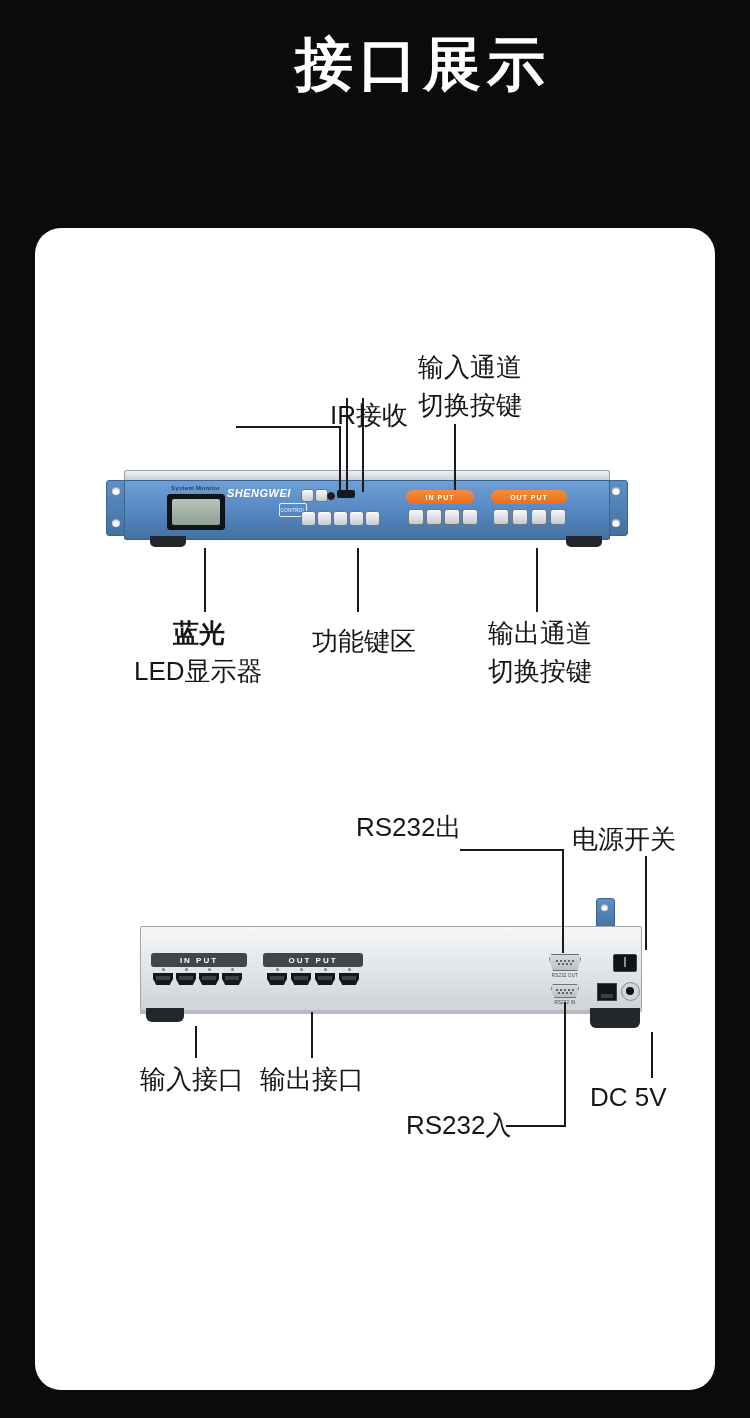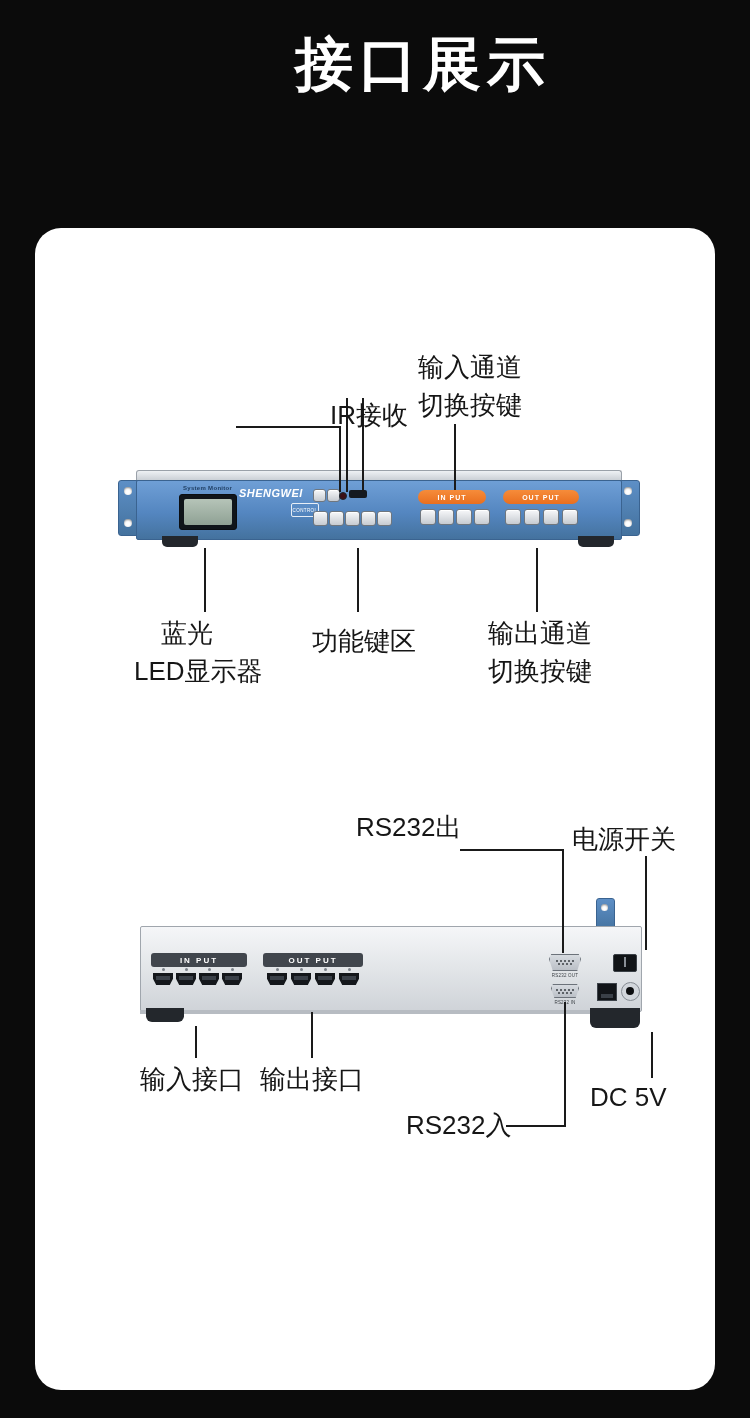"SHENGWEI" .fd { left: 118px -> 106px }
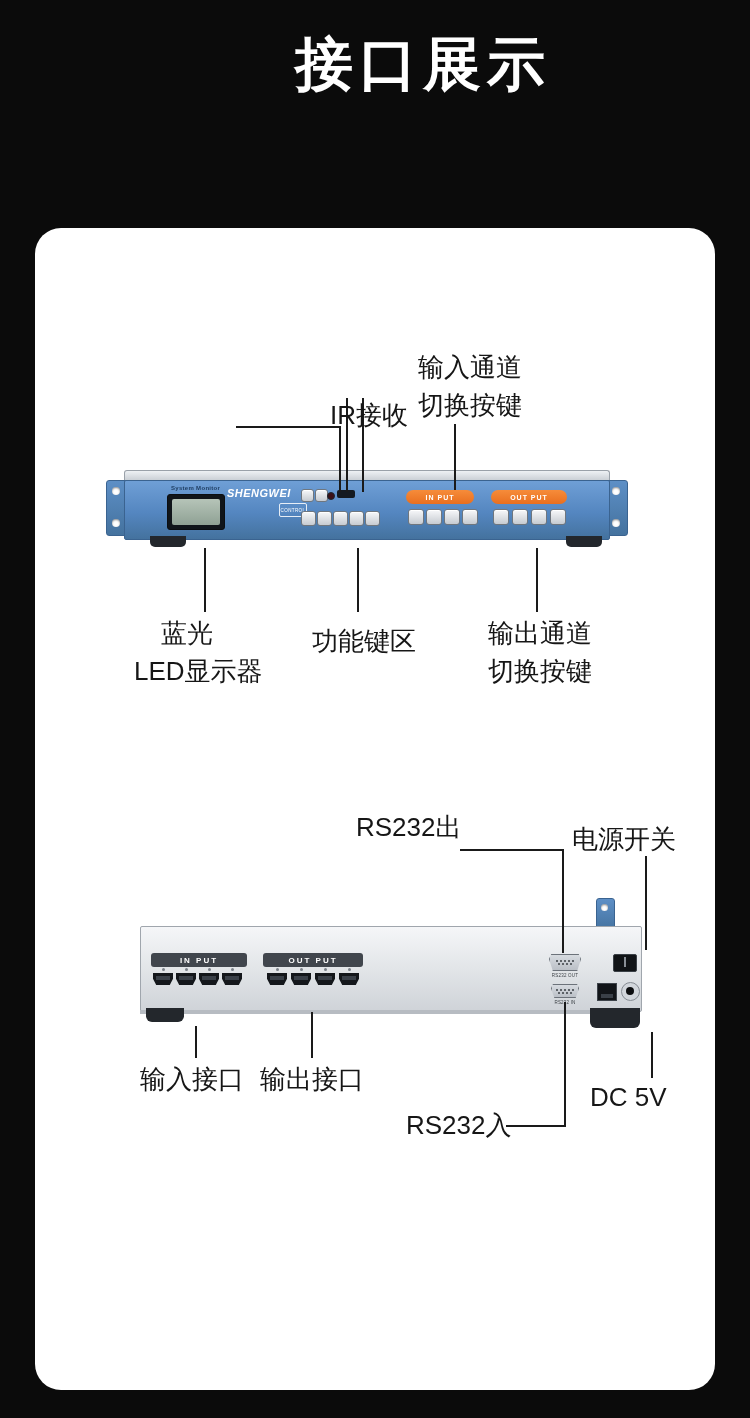"蓝光" div.callout { font-weight: none -> bold; left: 161px -> 173px }
